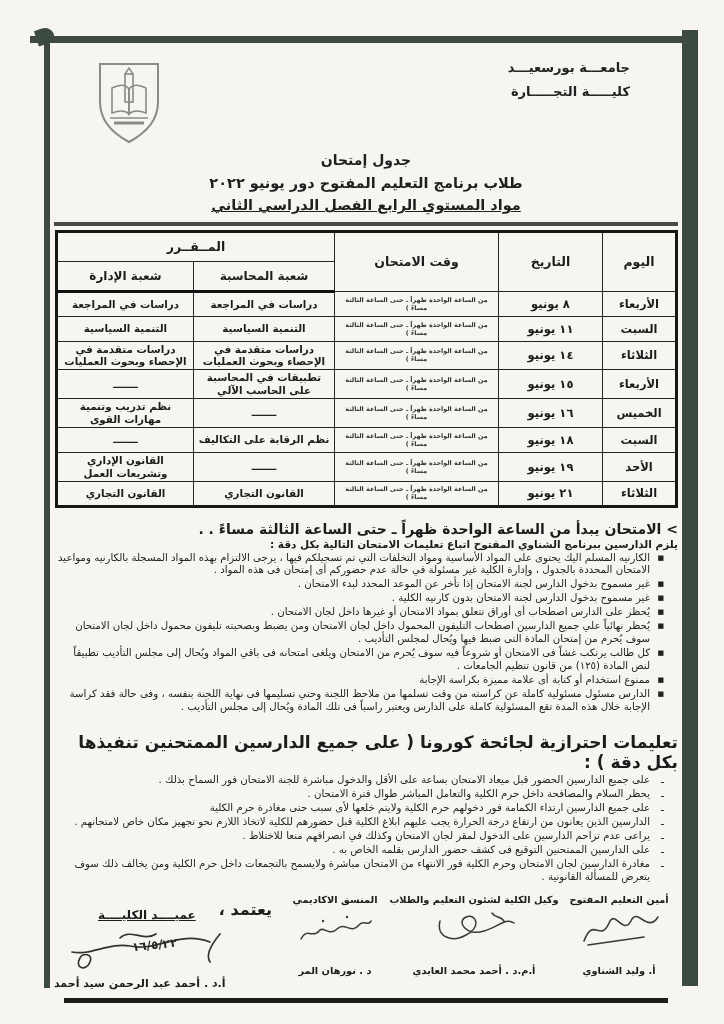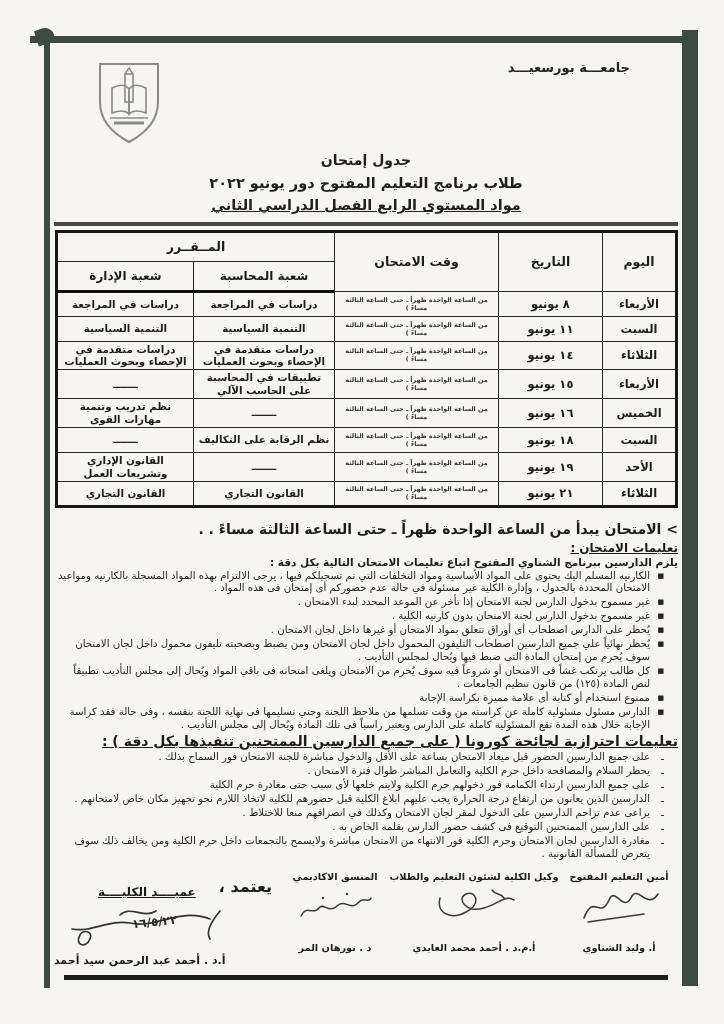"كليـــــة التجـــــارة" div.l2 { html: none -> <div>كليـــــة التجـــــارة</div> }
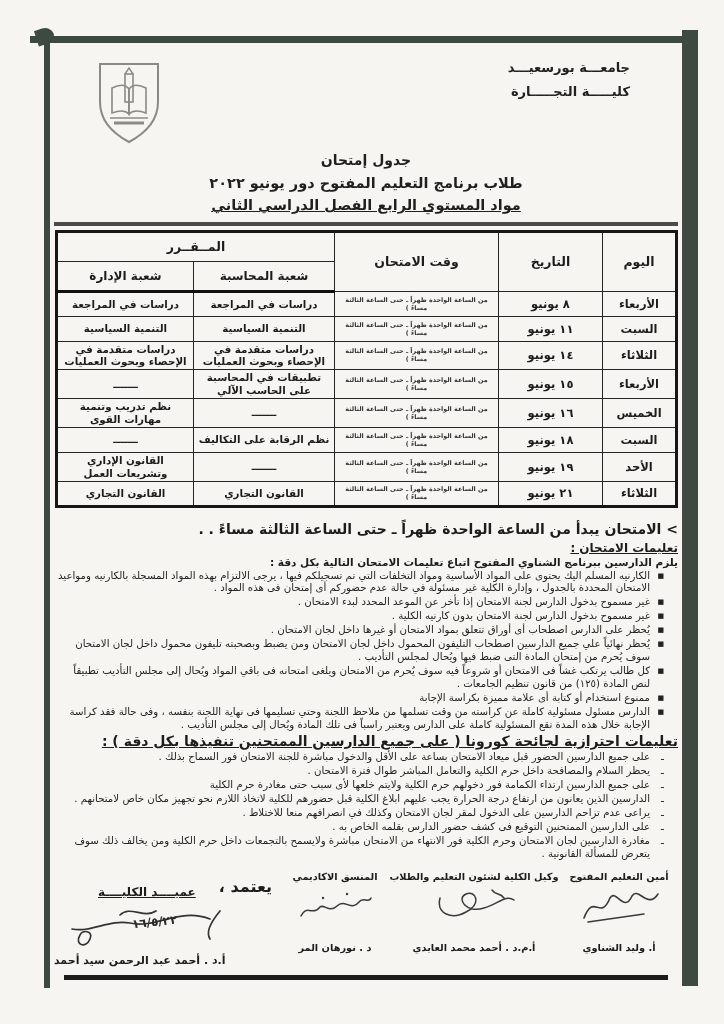"تعليمات الامتحان :" div.sec-title { html: <div>تعليمات الامتحان :</div> -> none }
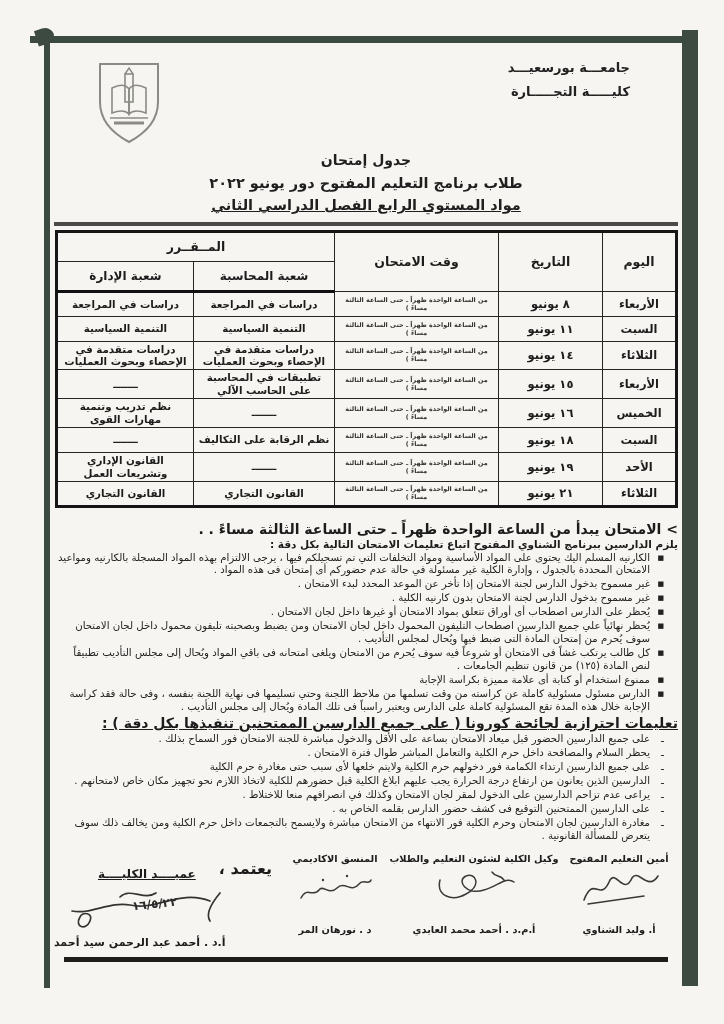"تعليمات احترازية لجائحة كورونا (" .covid-title { font-size: 14px -> 17px; margin-top: 1px -> 18px; text-decoration: underline -> none }
